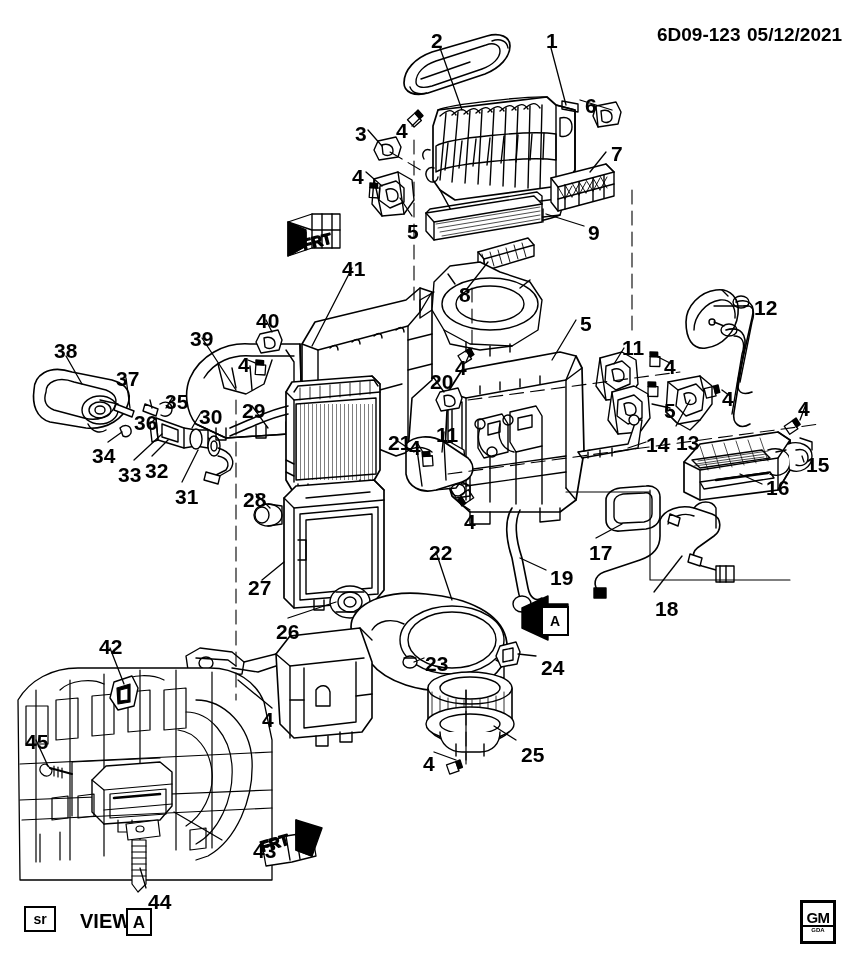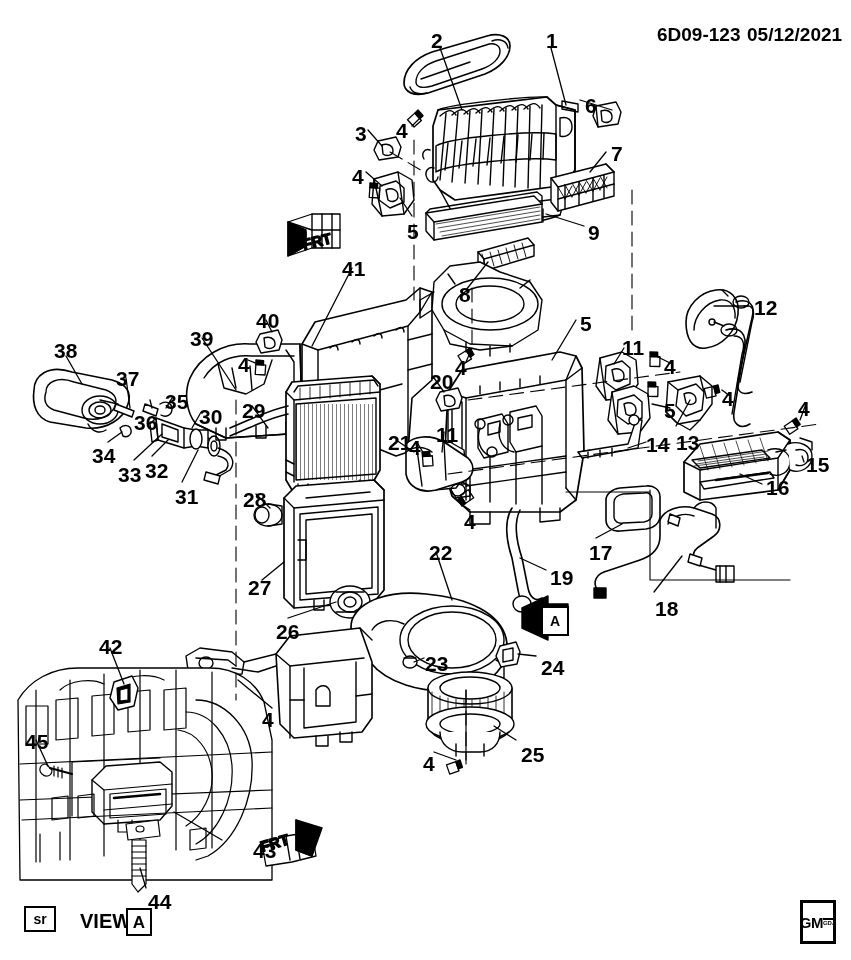"GM" .gmbadge { flex-direction: row -> column }
